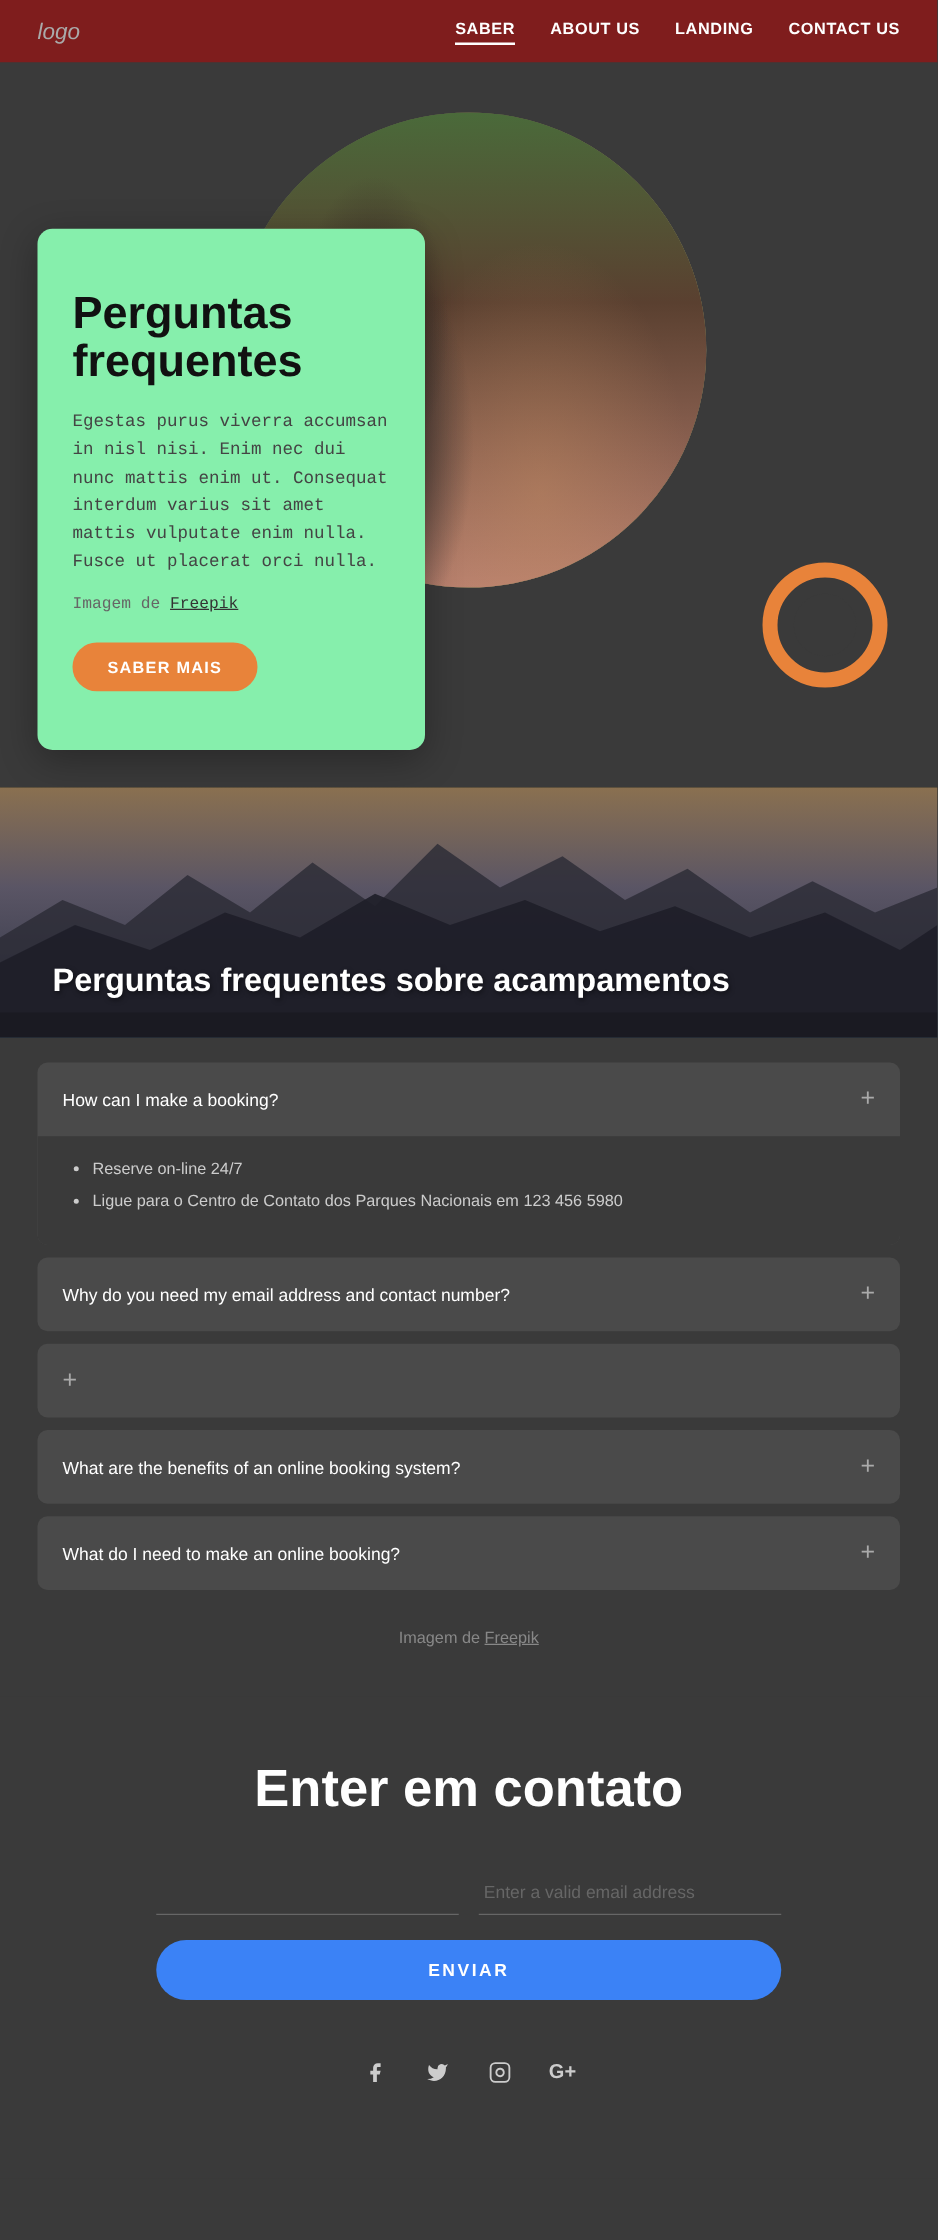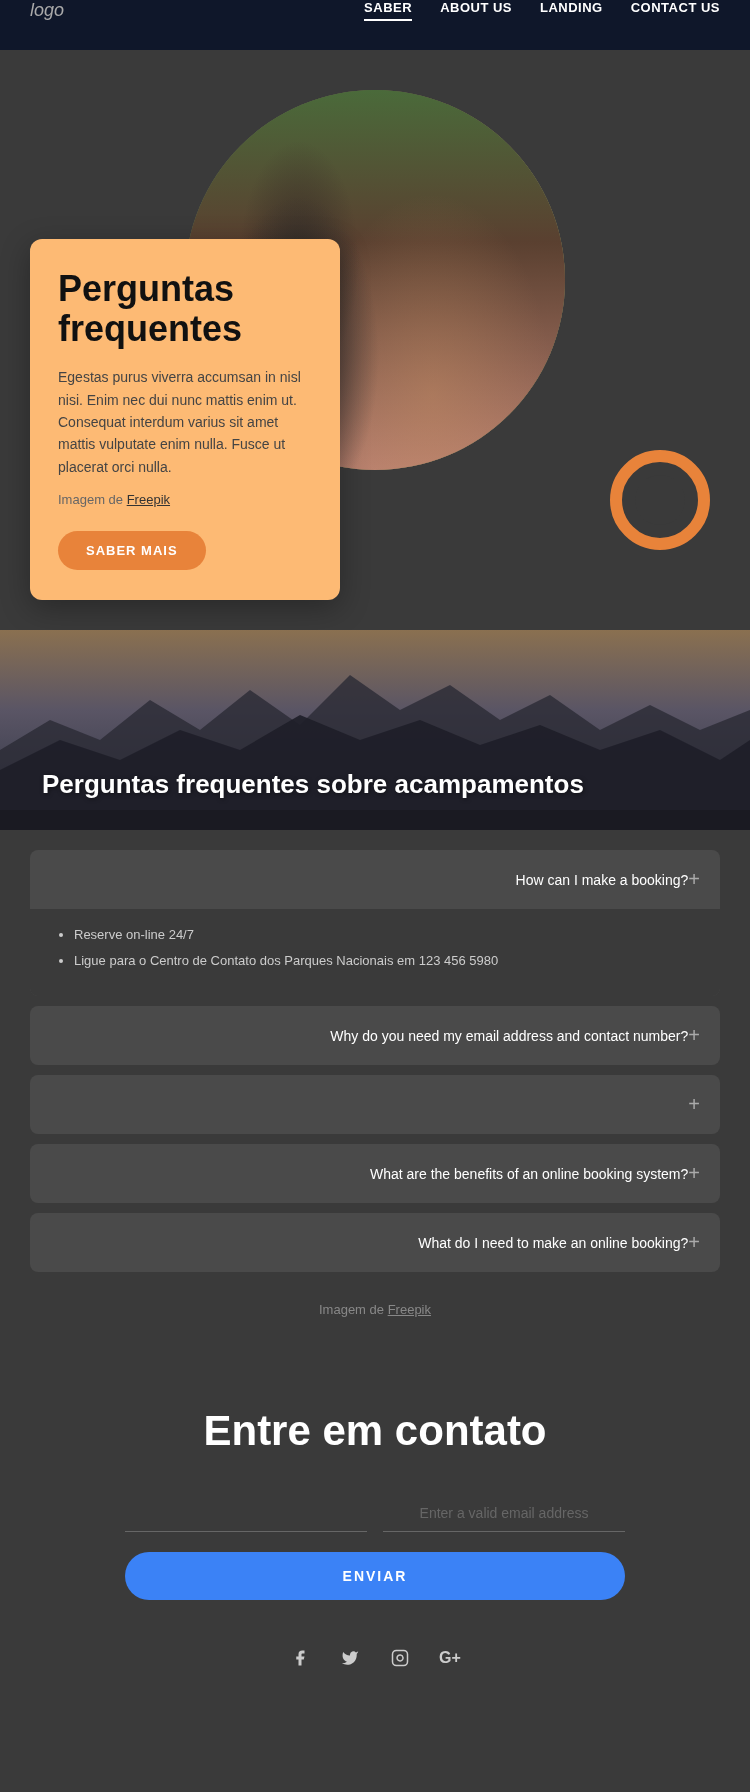"logo" nav { align-items: flex-start -> center; background: #0f172a -> #7f1d1d; padding: 0 30px -> 17px 30px }
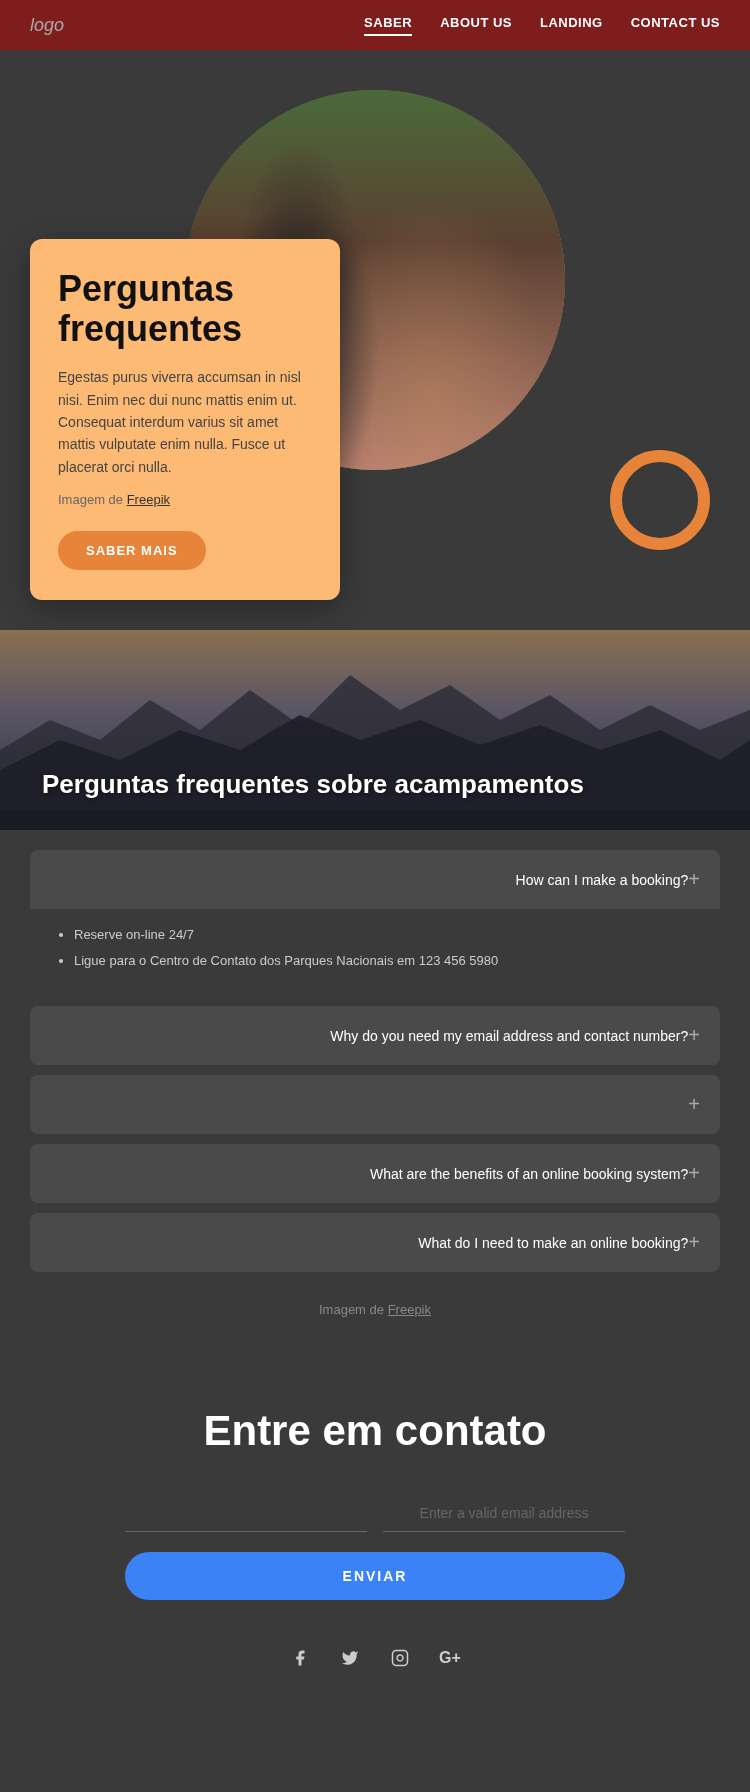"Perguntas frequentes" .hero-card { background: #fdba74 -> #86efac; padding: 30px 28px -> 47px 28px }
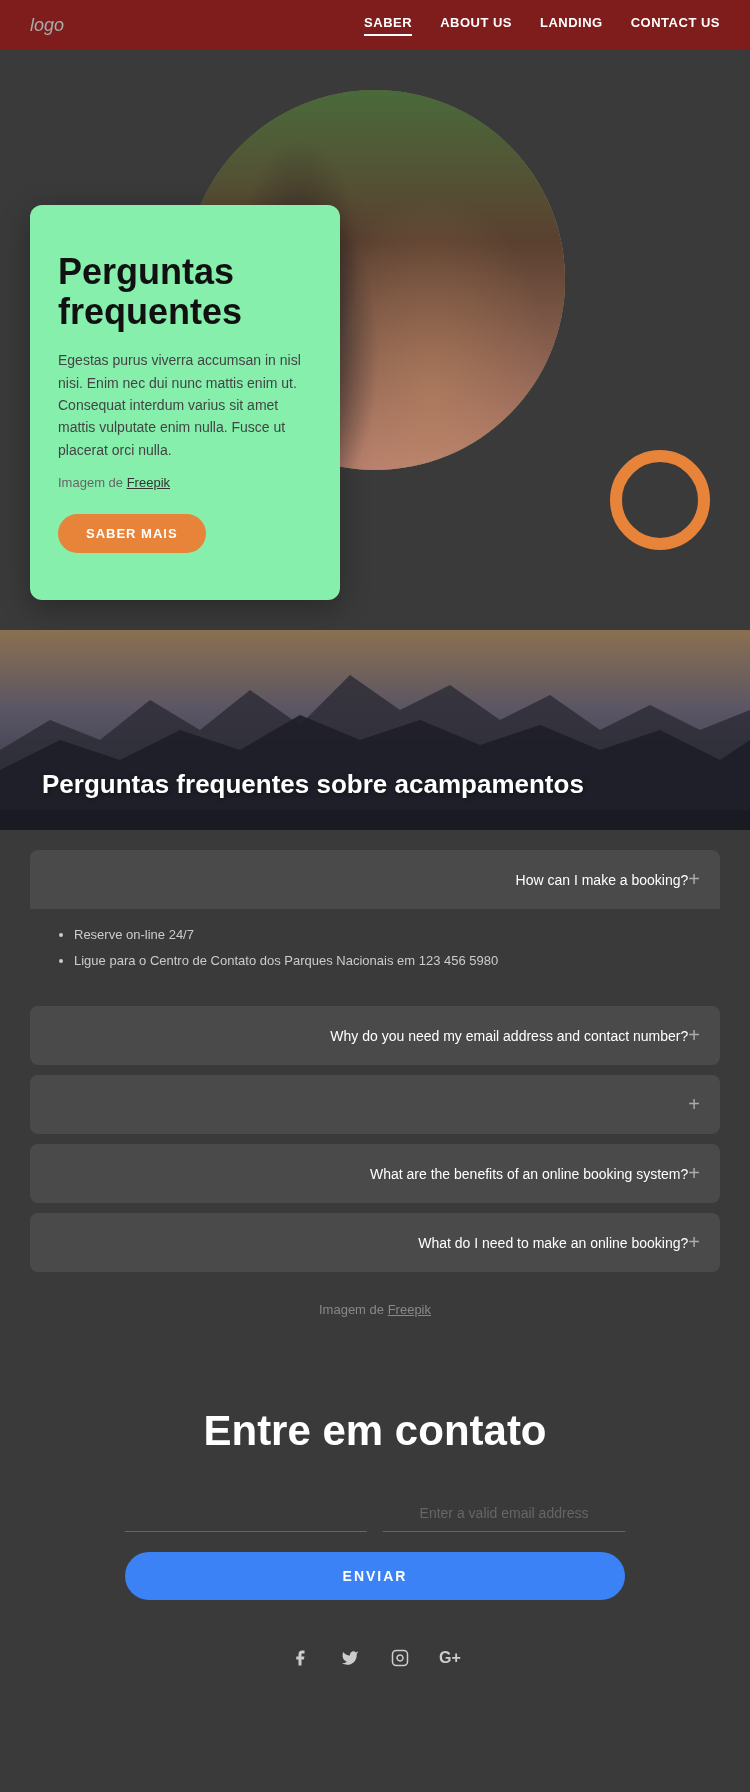"Egestas purus viverra accumsan in" .hero-card p { font-family: none -> Liberation Mono, monospace }
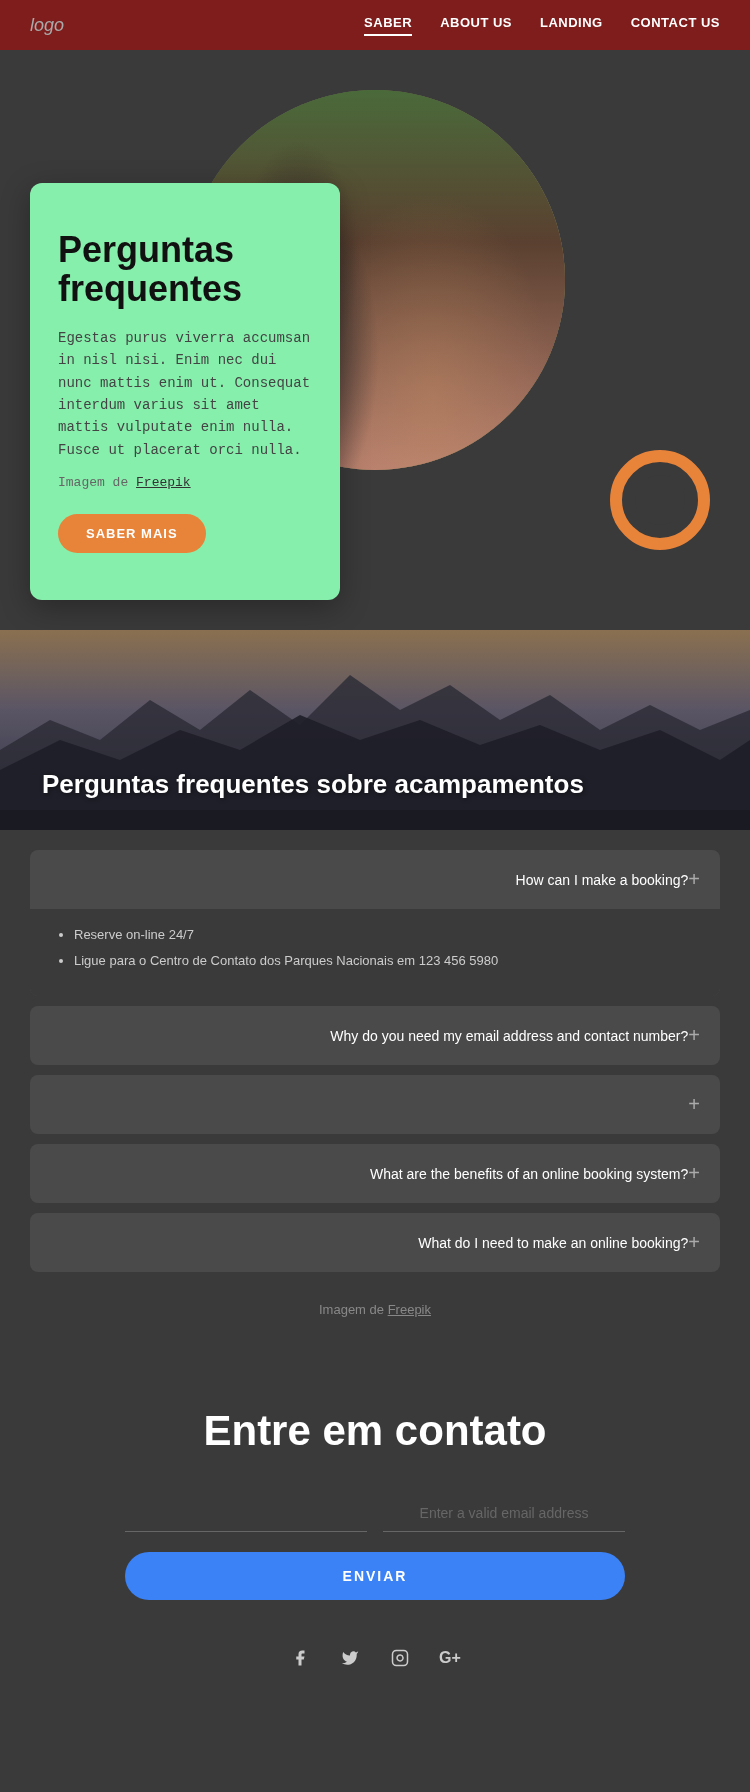"How can I make a" .faq-header { justify-content: flex-end -> space-between }
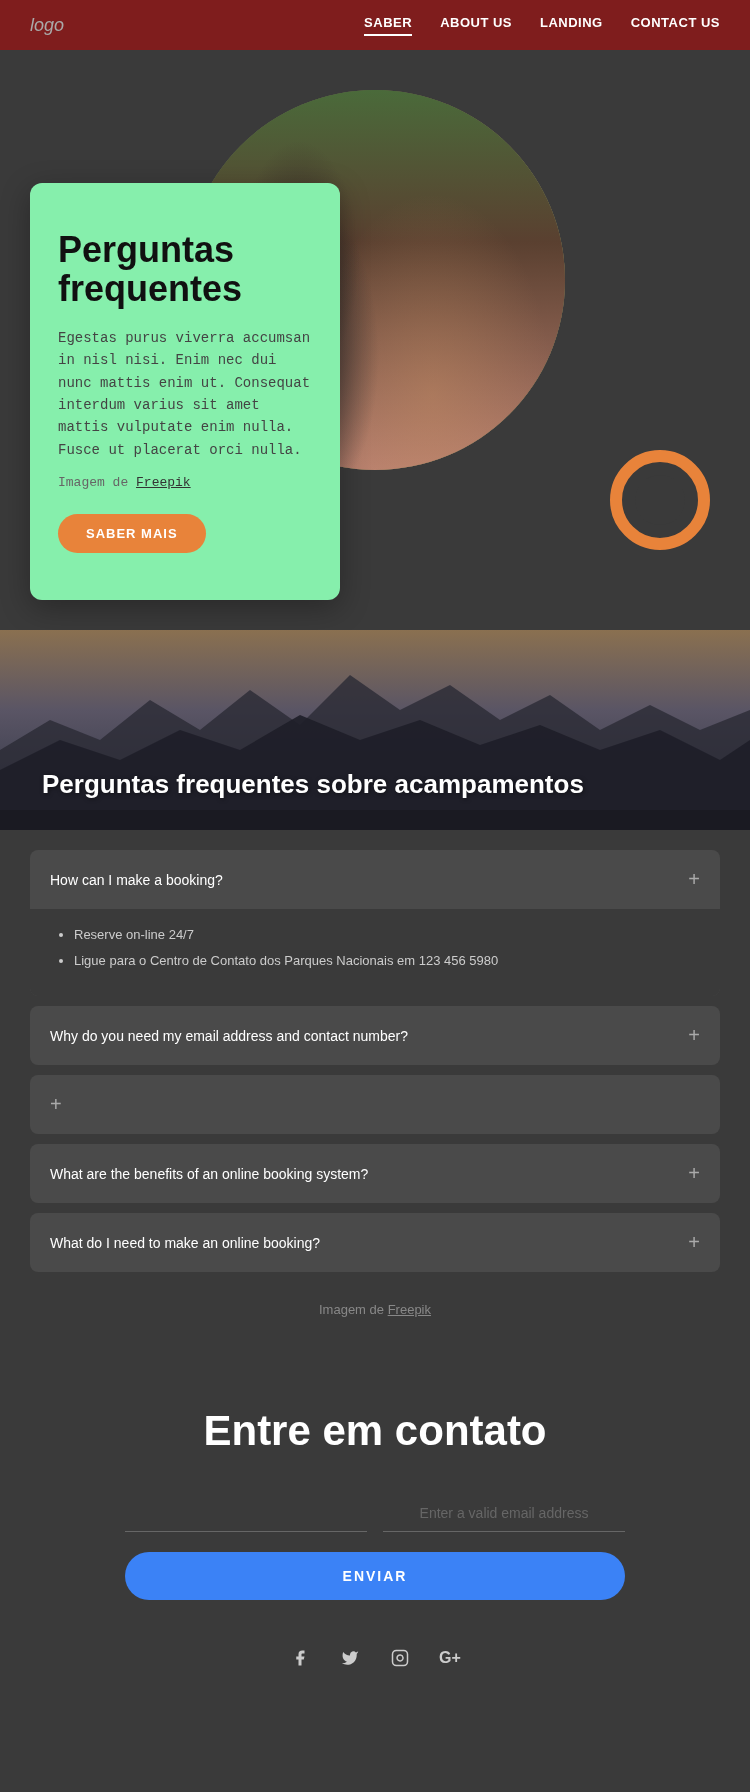"Entre em contato" h2.contact-title { text: Entre -> Enter }
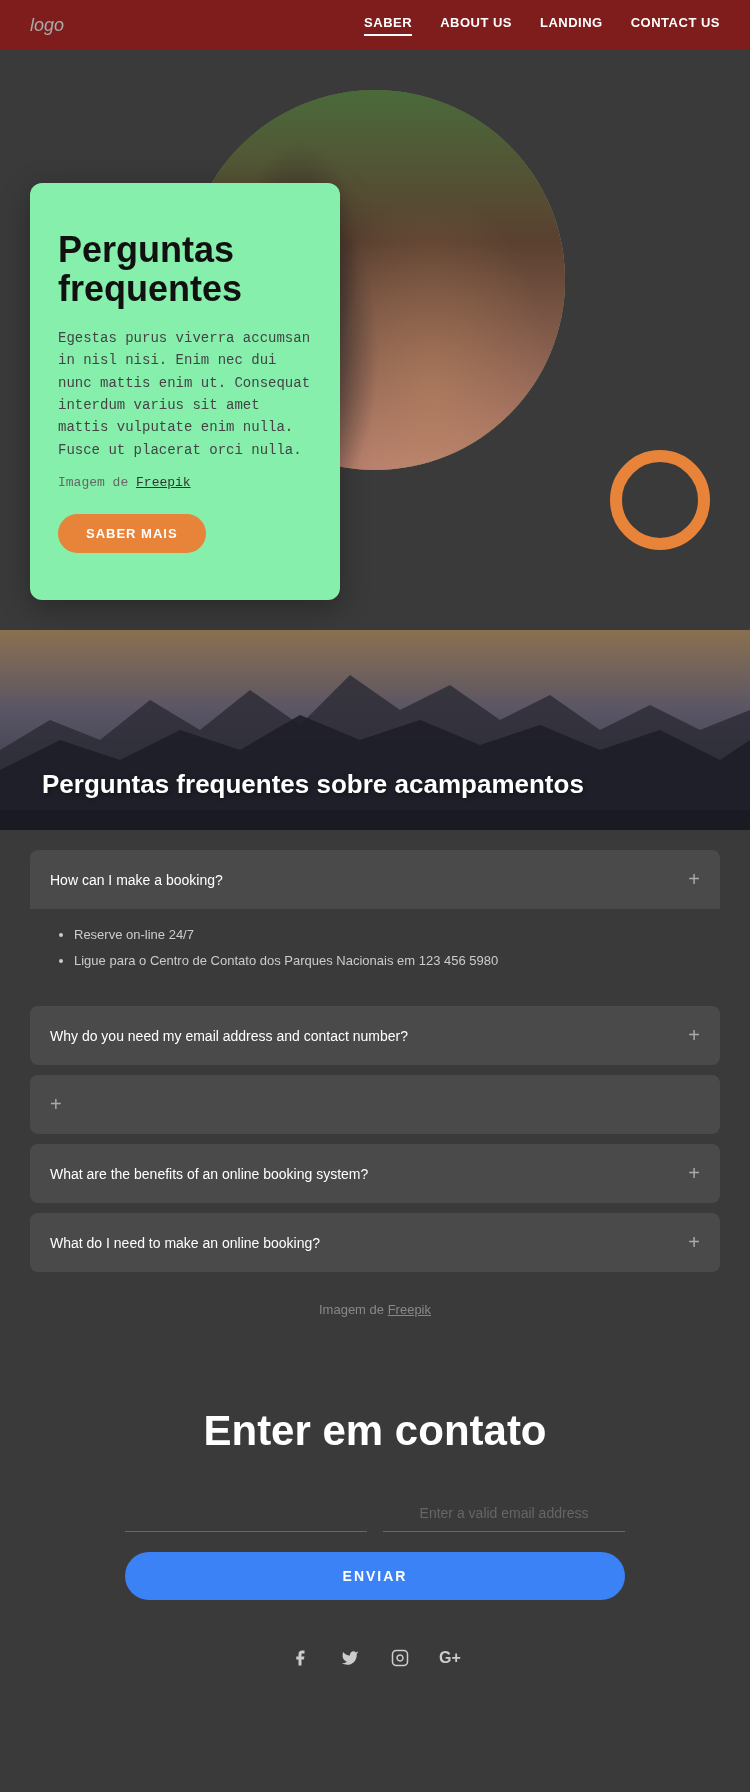"Enter a valid email address" .form-input { text-align: center -> none }
